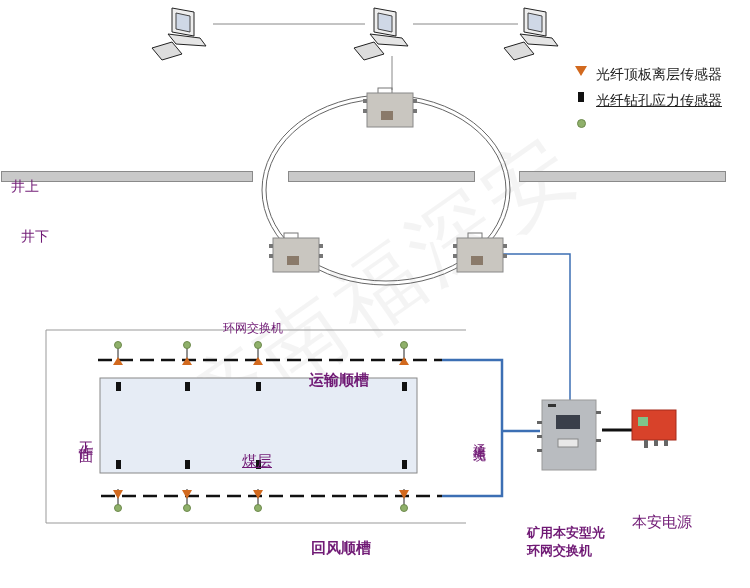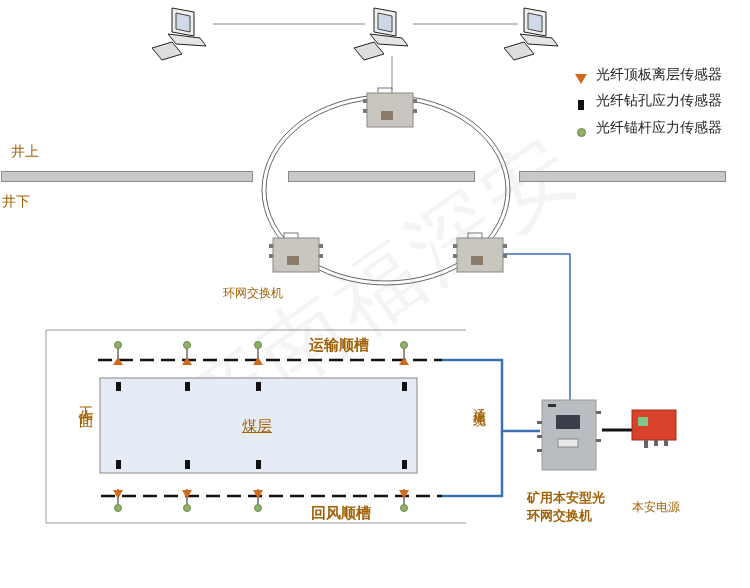"光纤顶板离层传感器" .legend-item { align-items: flex-end -> flex-start }
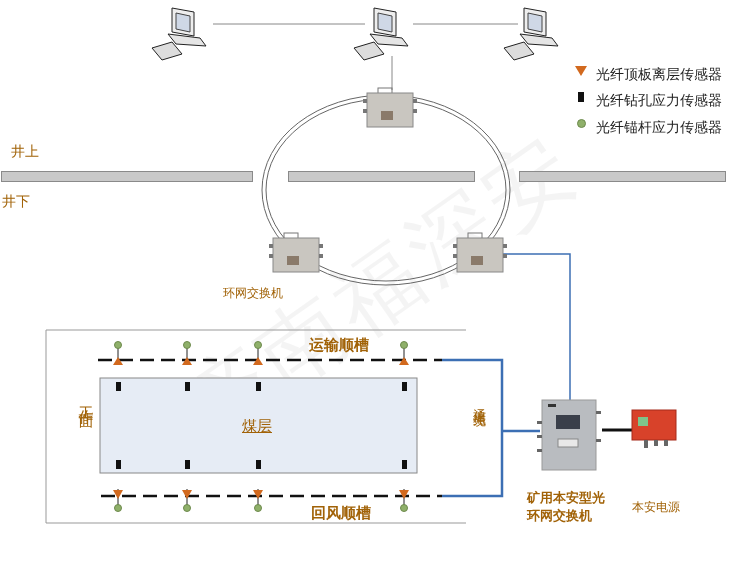"光纤钻孔应力传感器" div.legend-item { text-decoration: none -> underline }
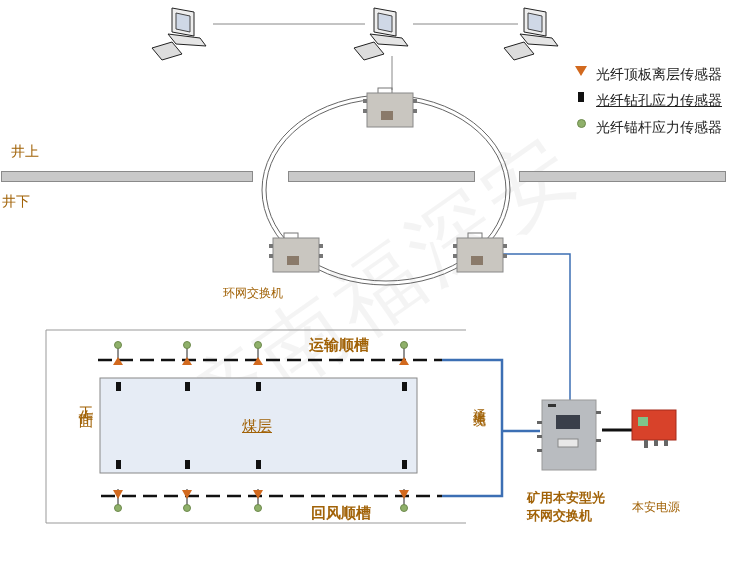"光纤锚杆应力传感器" span { html: <span>光纤锚杆应力传感器</span> -> none }
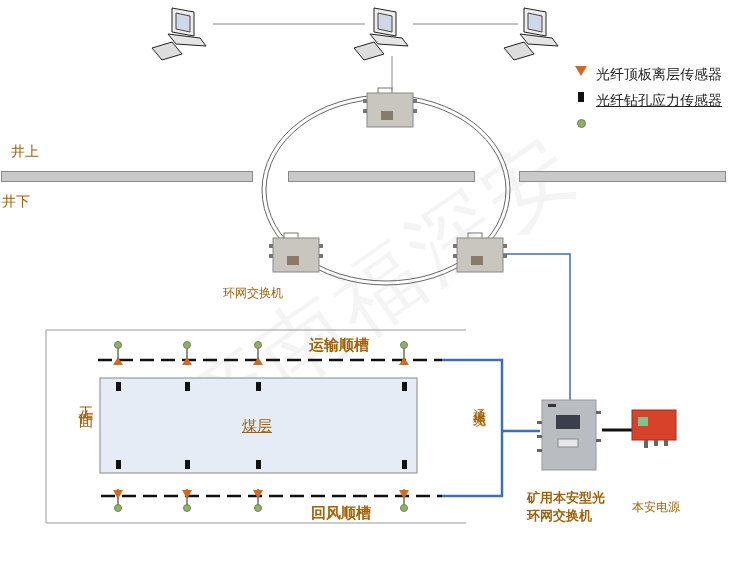"井上" .txt { color: #a16207 -> #701a75; margin-top: none -> 35px }
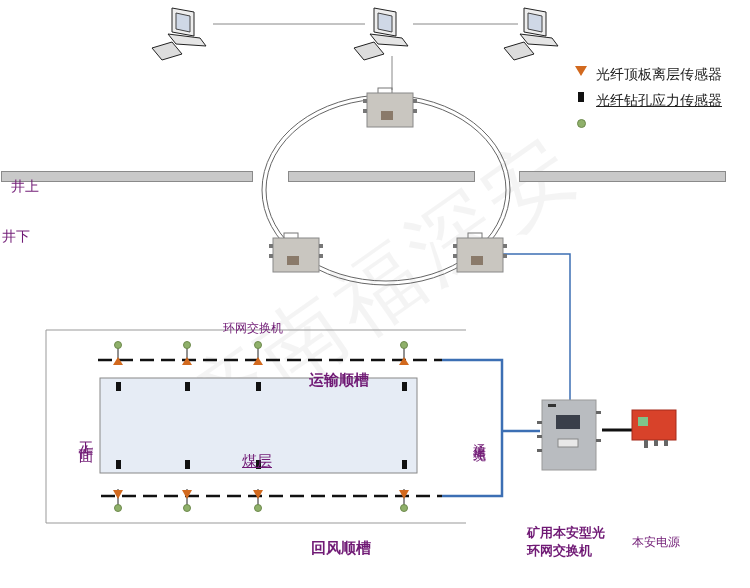"井下" div.abs { left: 2px -> 21px }
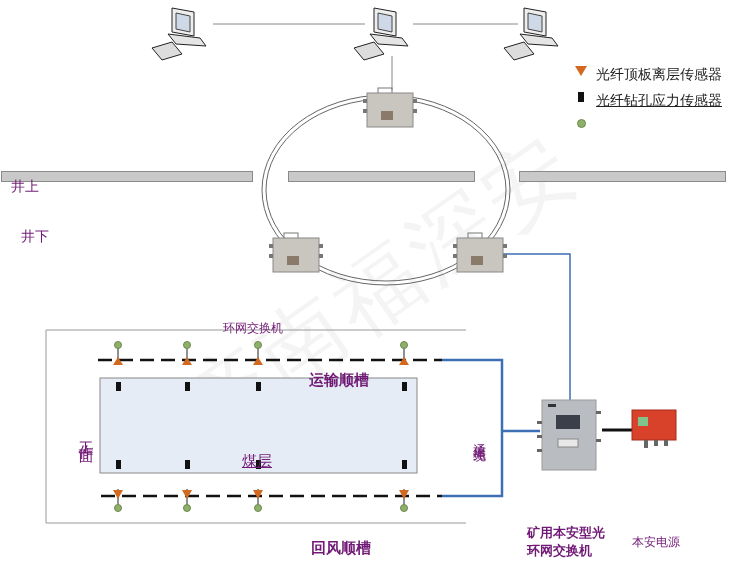"本安电源" div.abs { font-size: 12px -> 15px; top: 499px -> 478px }
